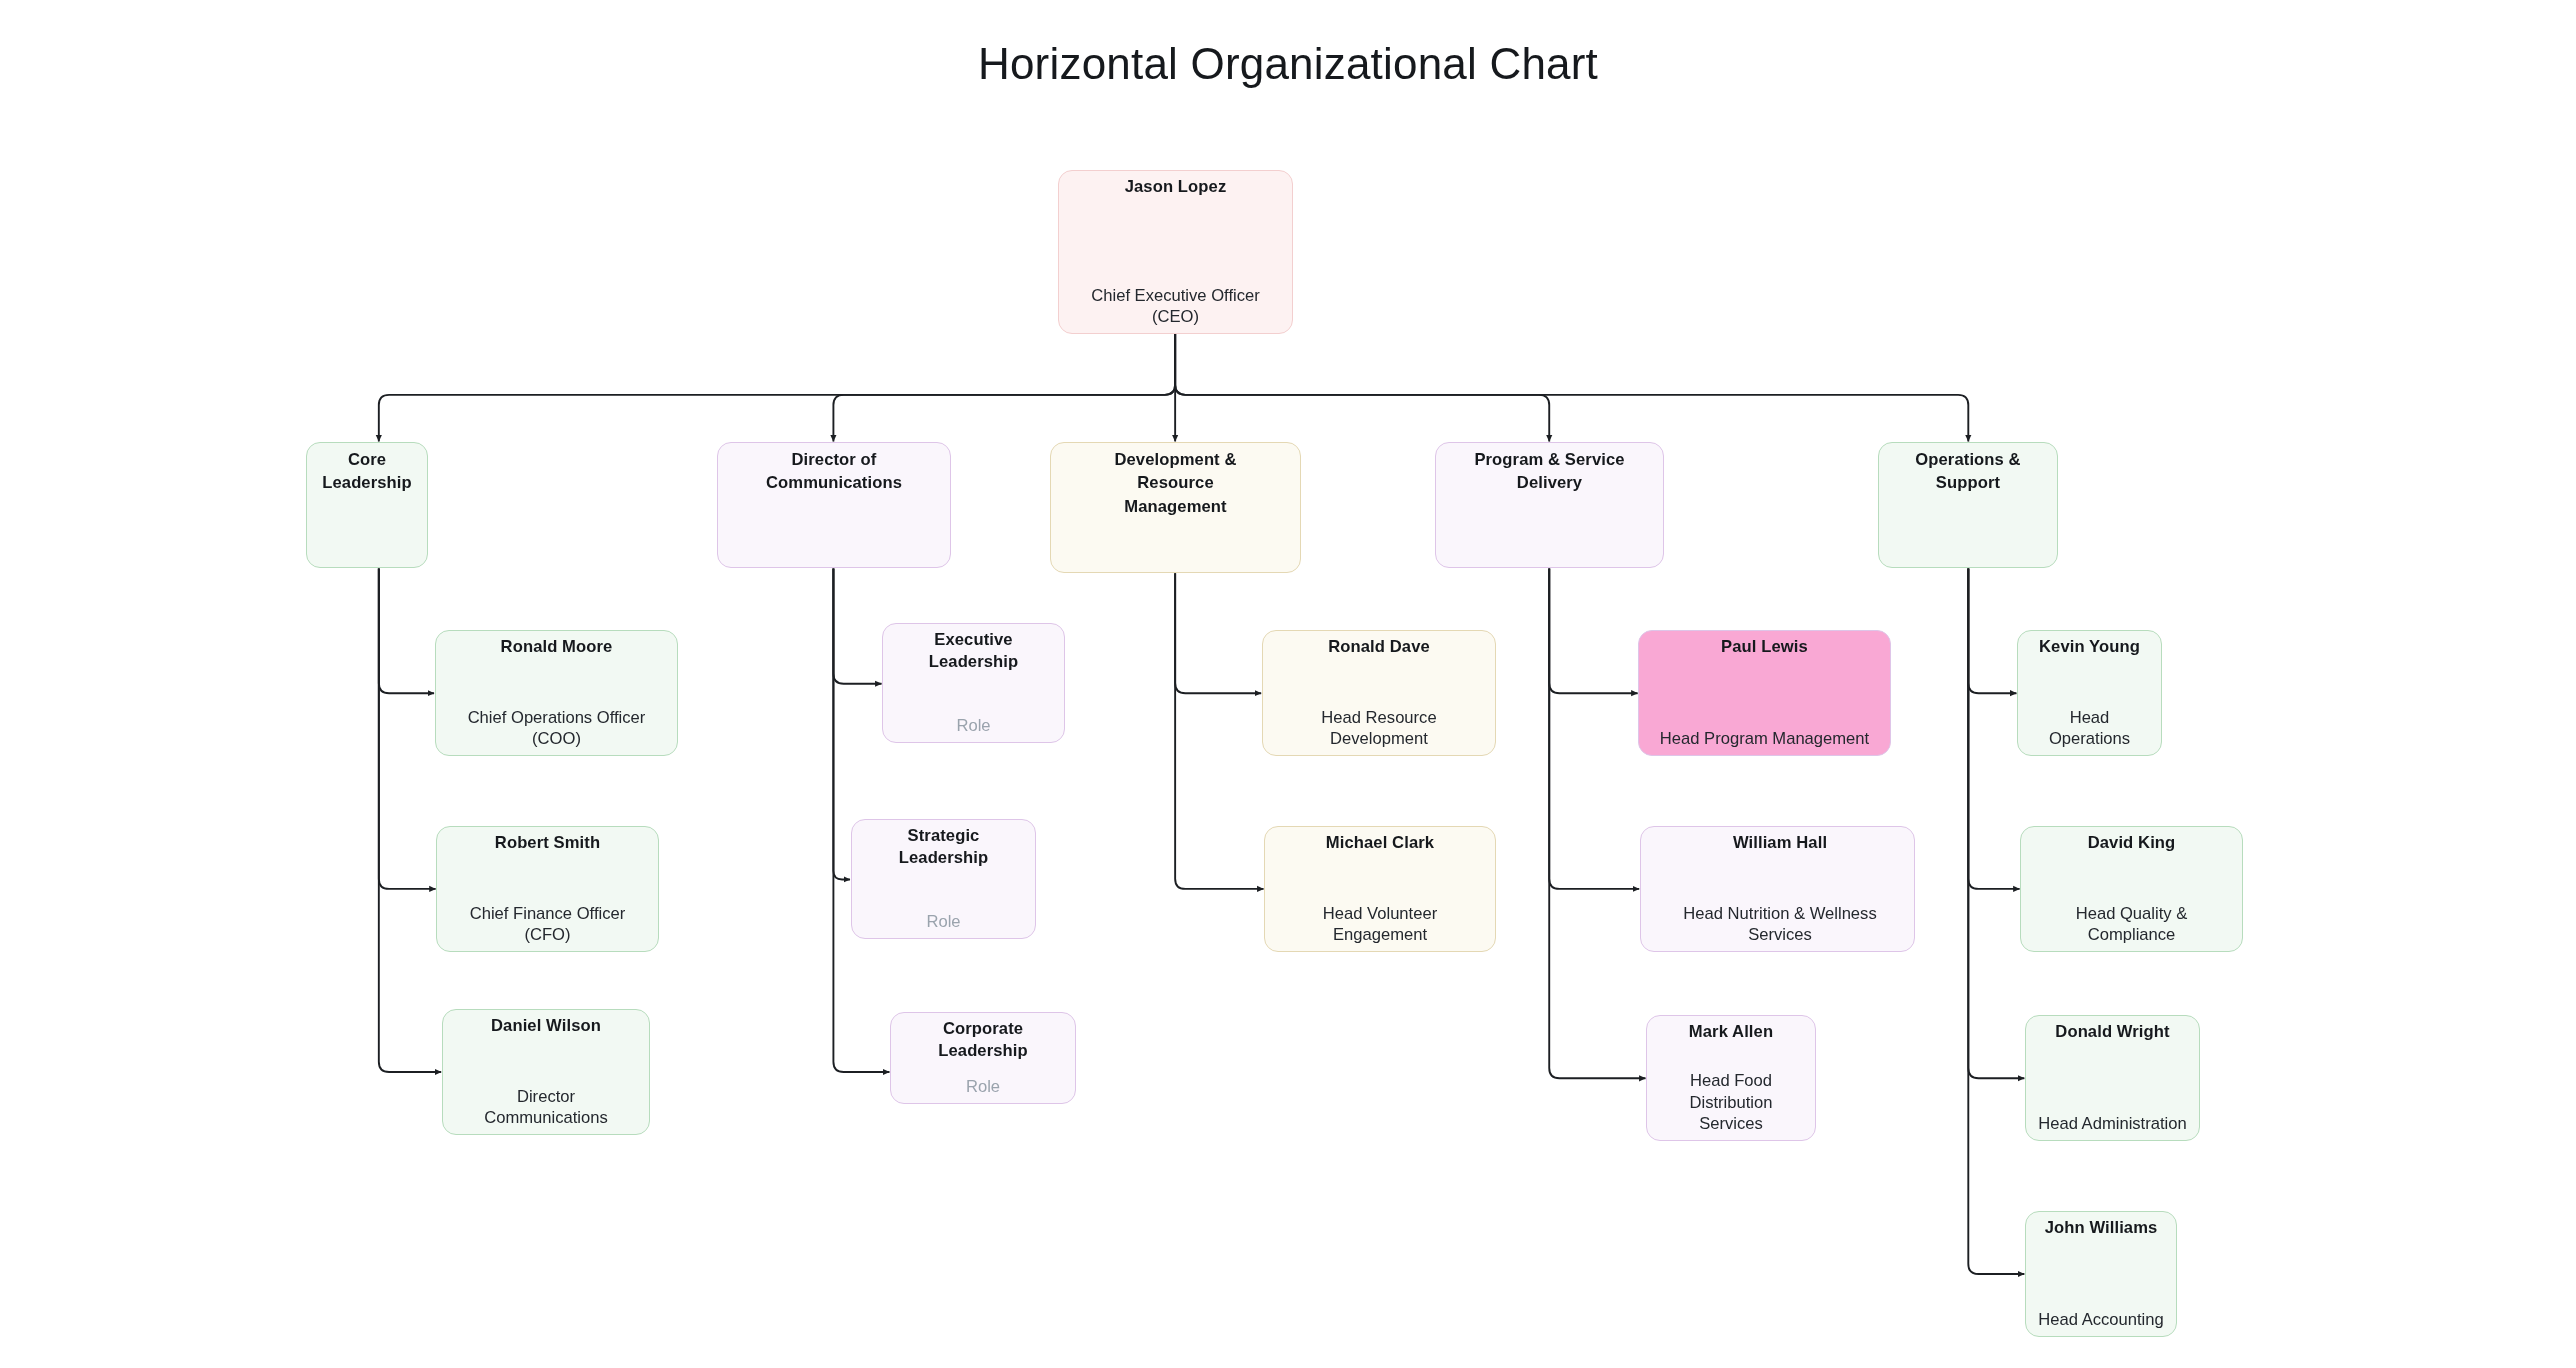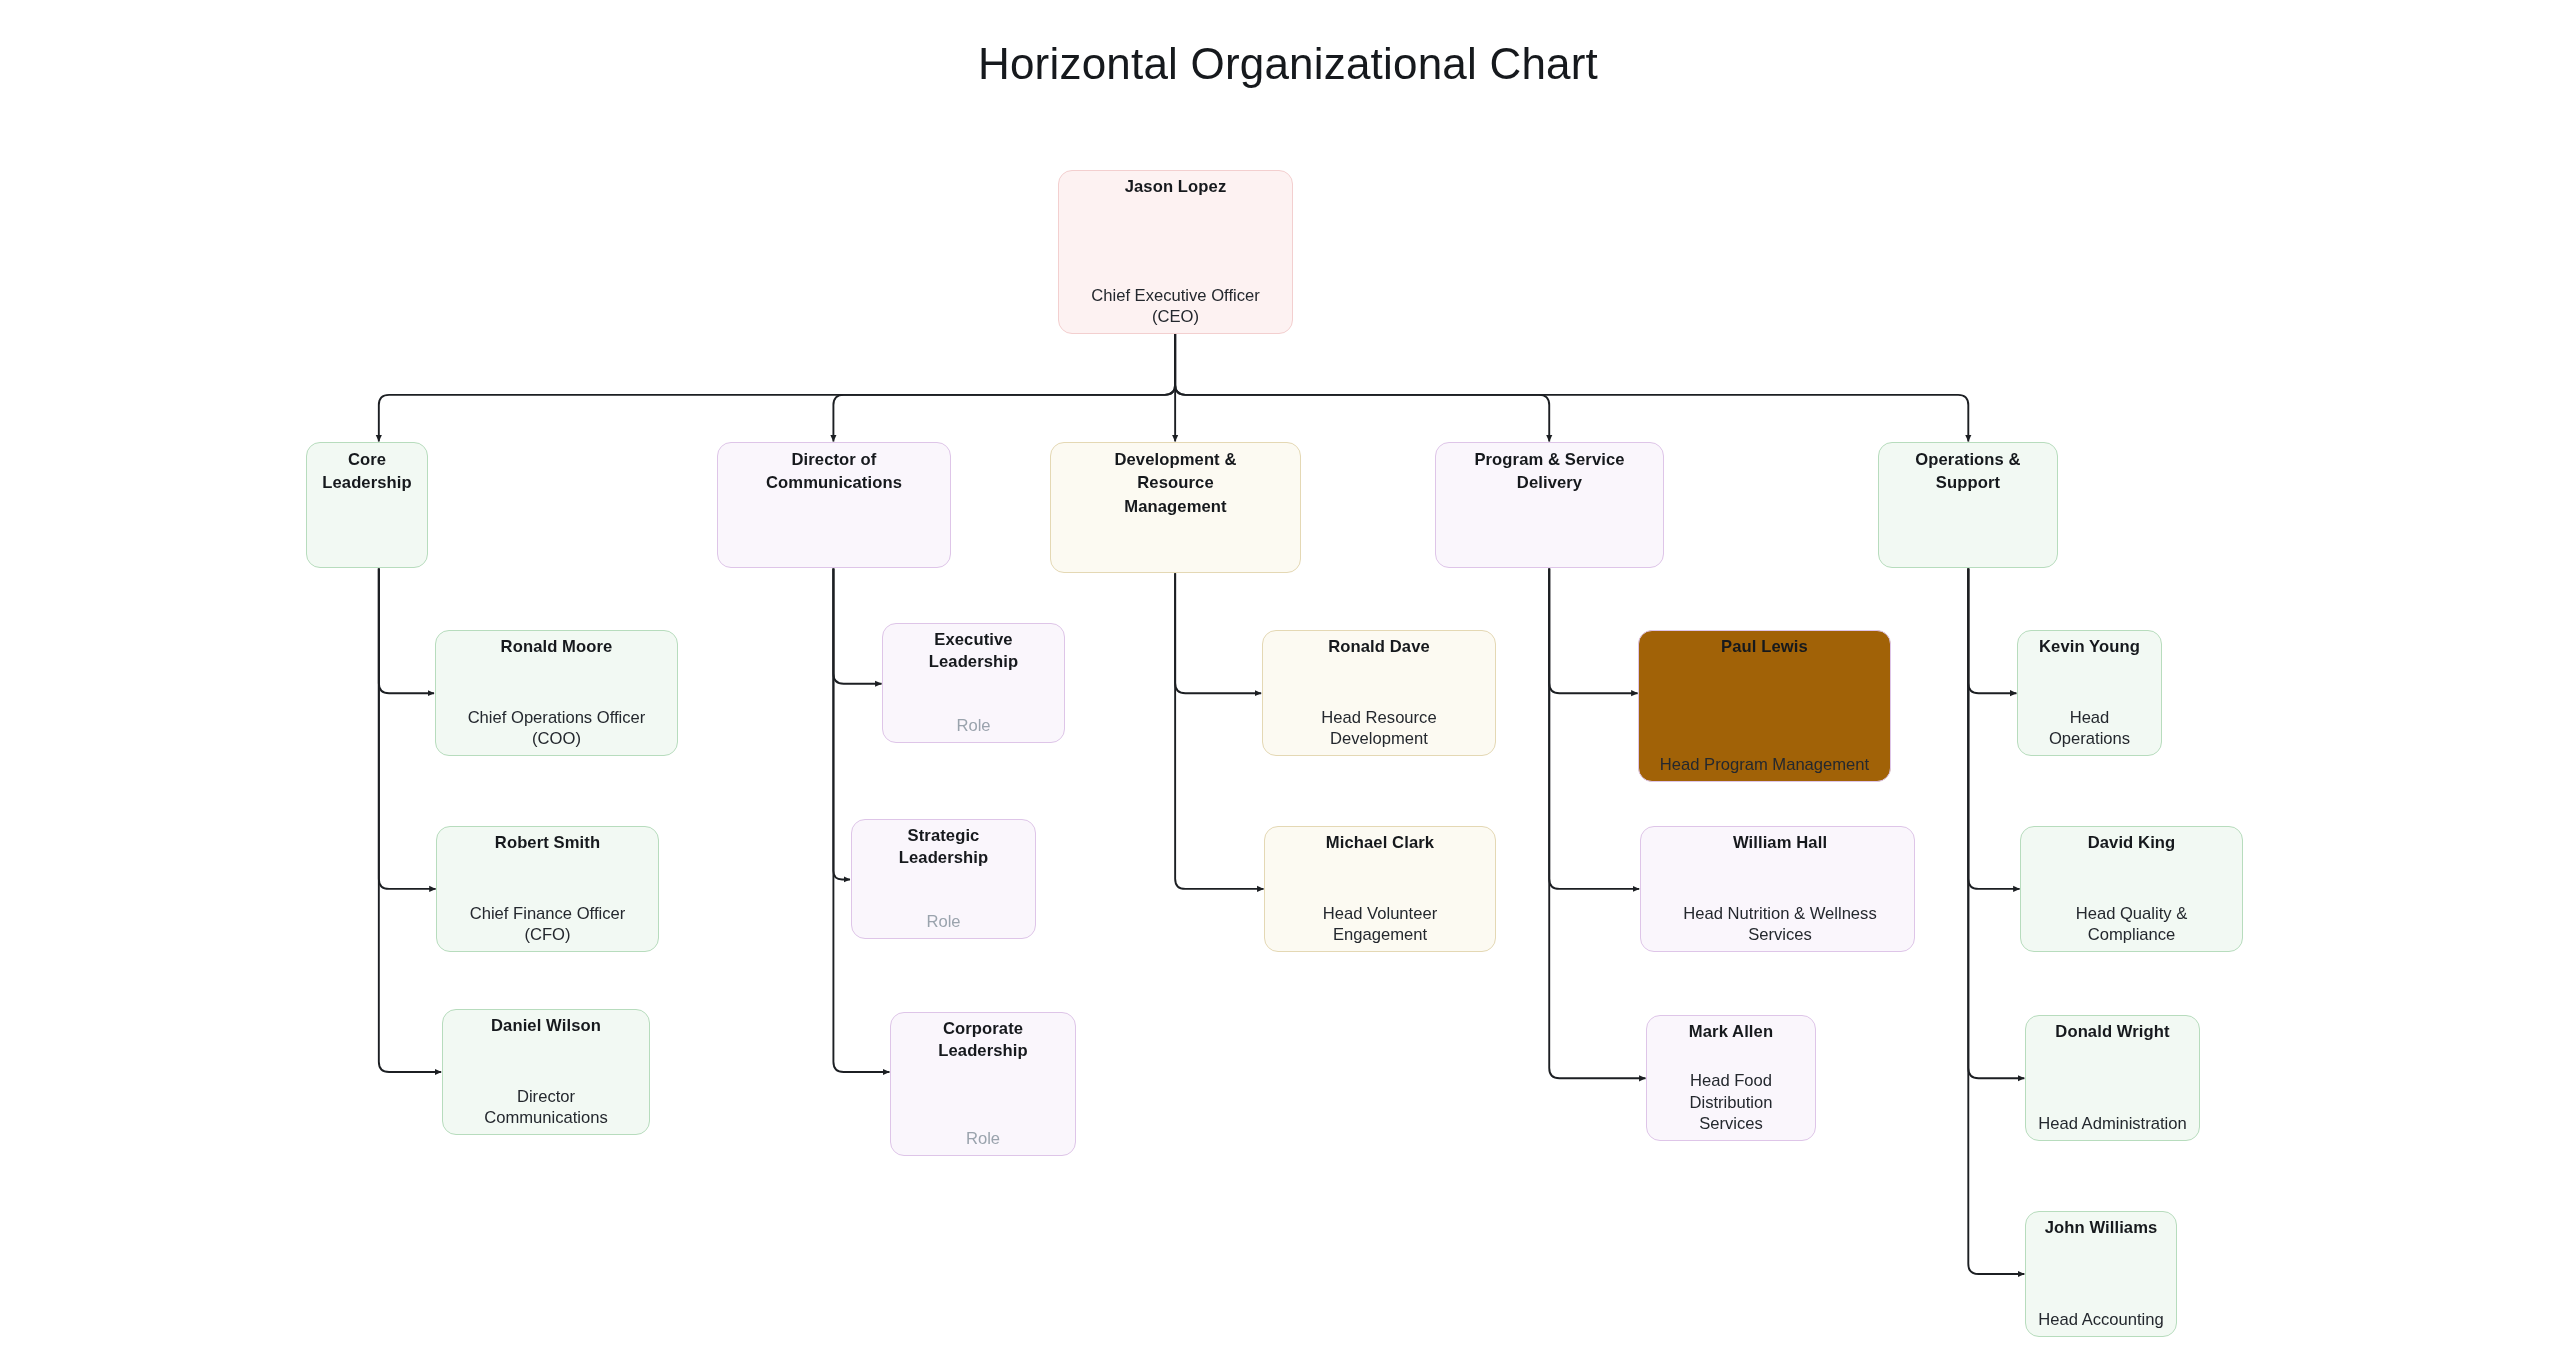"Paul Lewis" div.node { background: #a16207 -> #f9a8d4; height: 152px -> 126px }
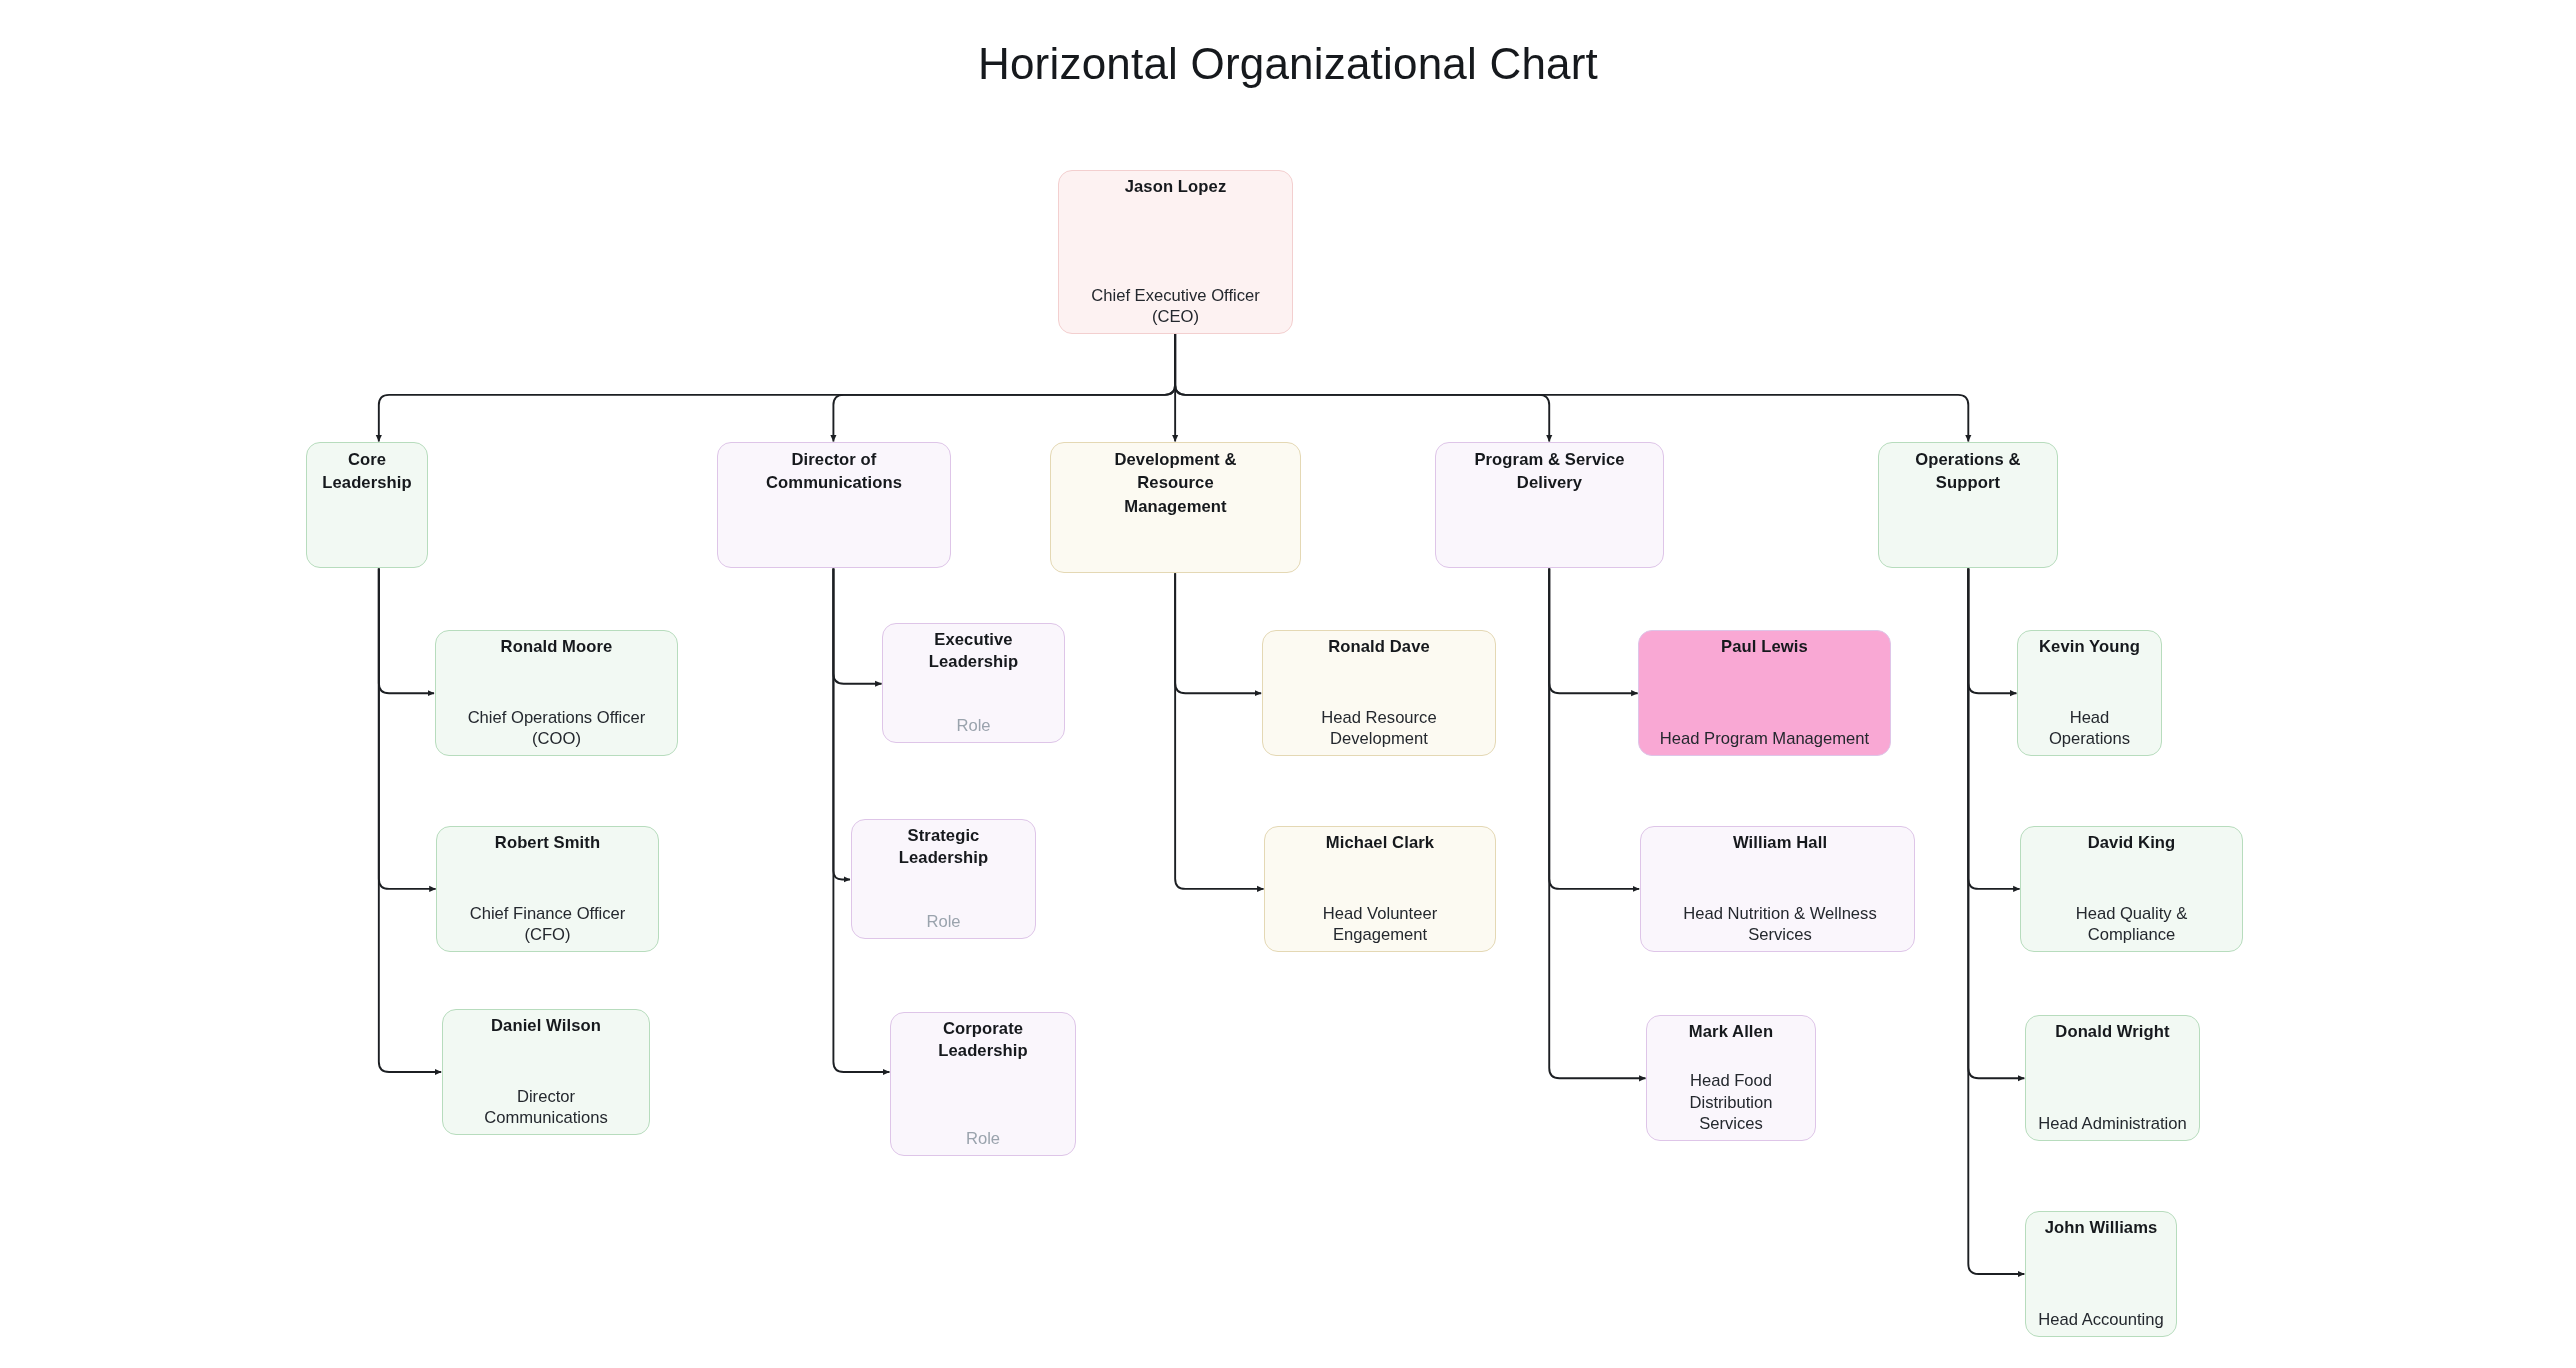"Corporate Leadership" div.node { height: 144px -> 92px }
